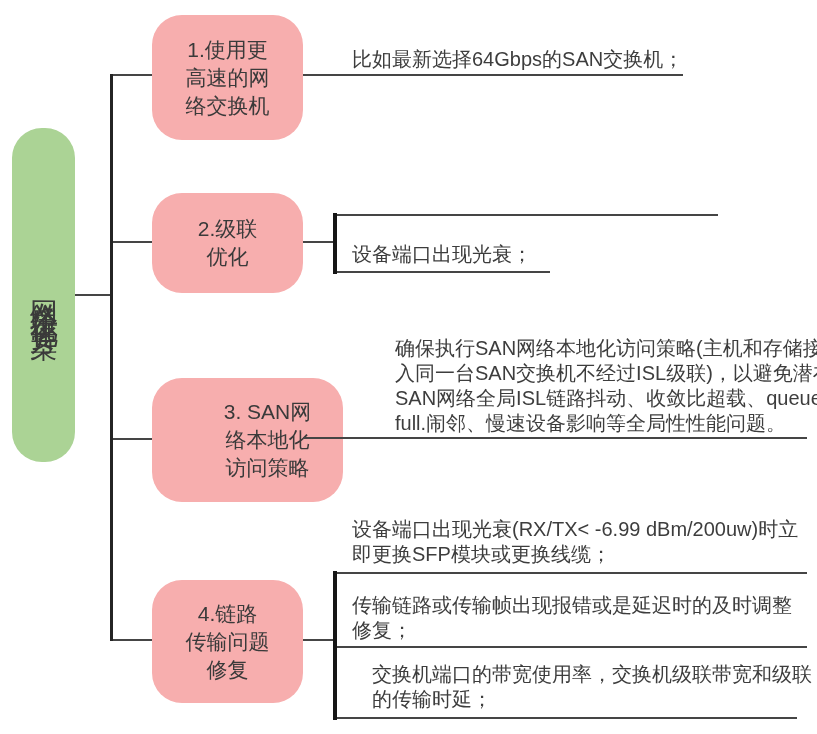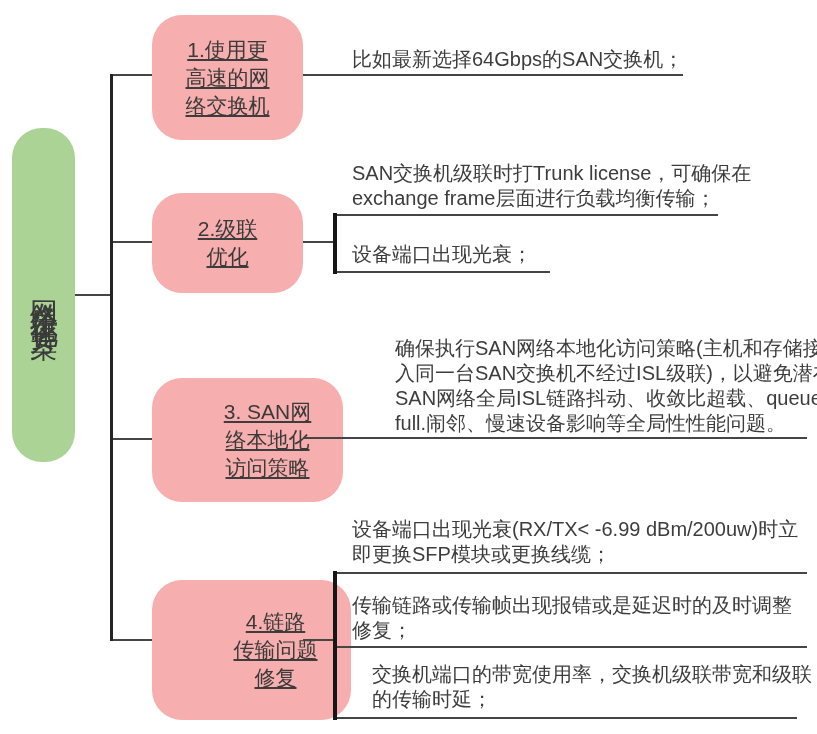"1.使用更" .node-box { text-decoration: underline -> none }
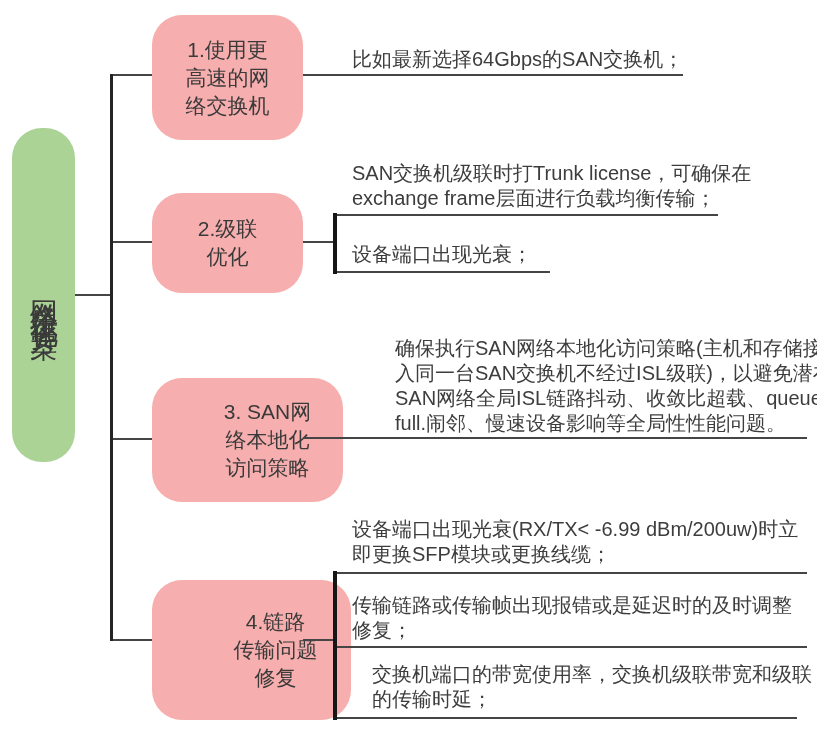"SAN交换机级联时打Trunk license，可确保在" div.abs { html: <div>SAN交换机级联时打Trunk license，可确保在 exchange frame层面进行负载均衡传输；</div> -> none }
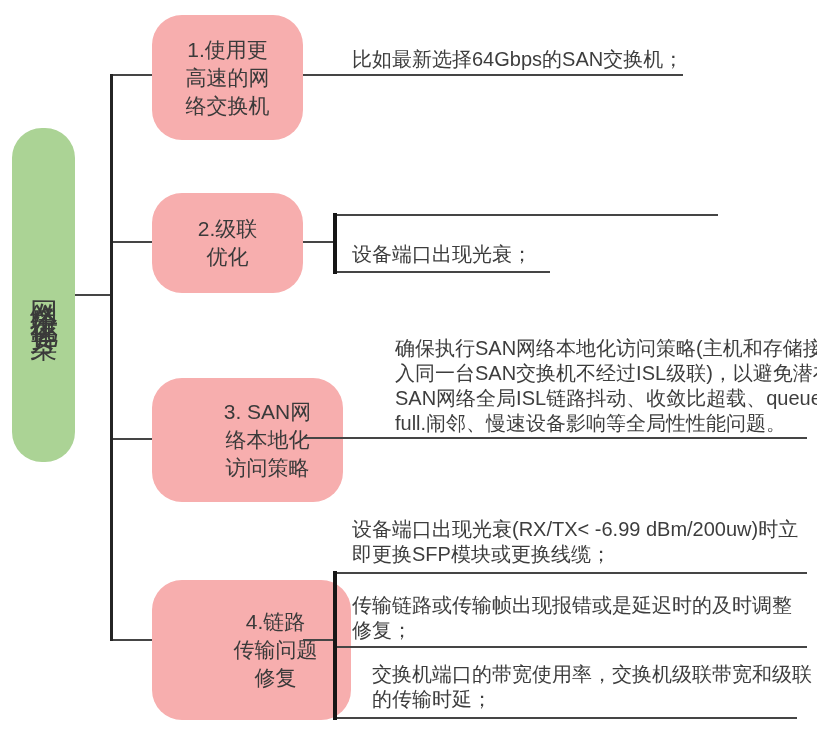"4.链路" #node4 { height: 140px -> 123px; padding-left: 48px -> none }
